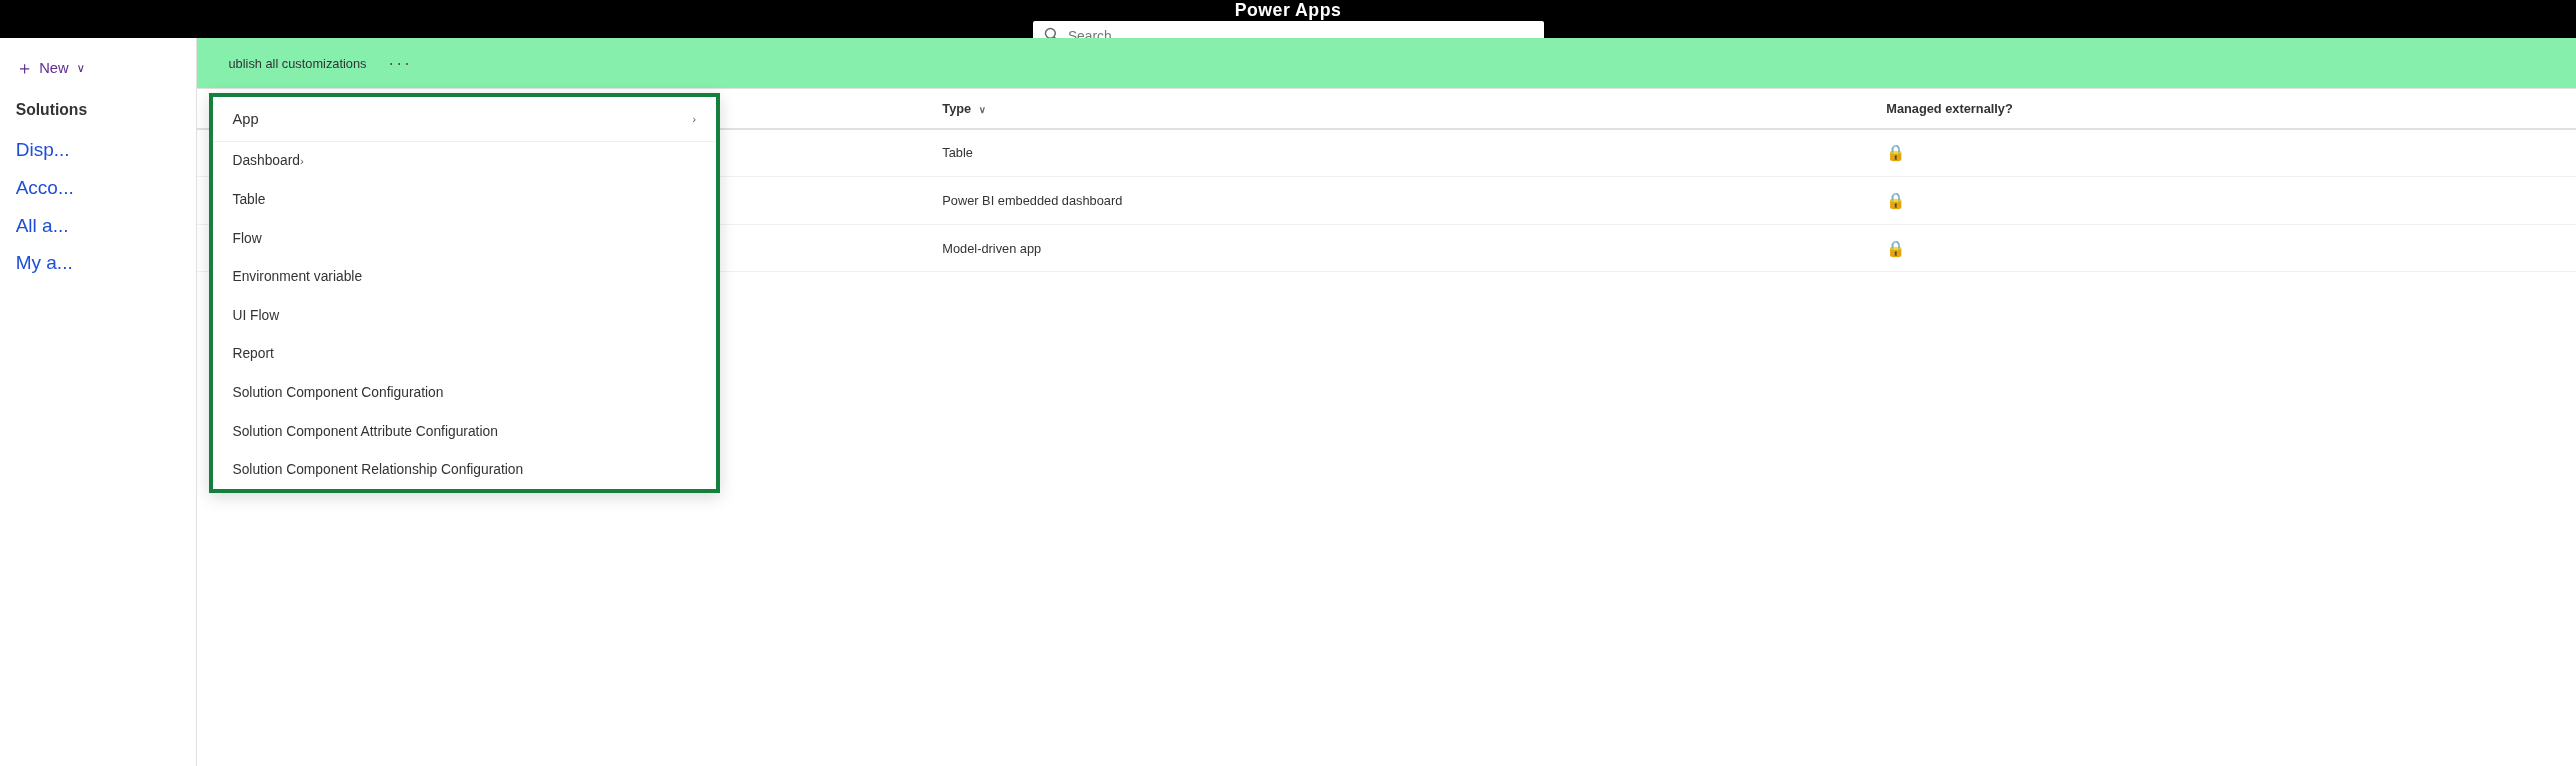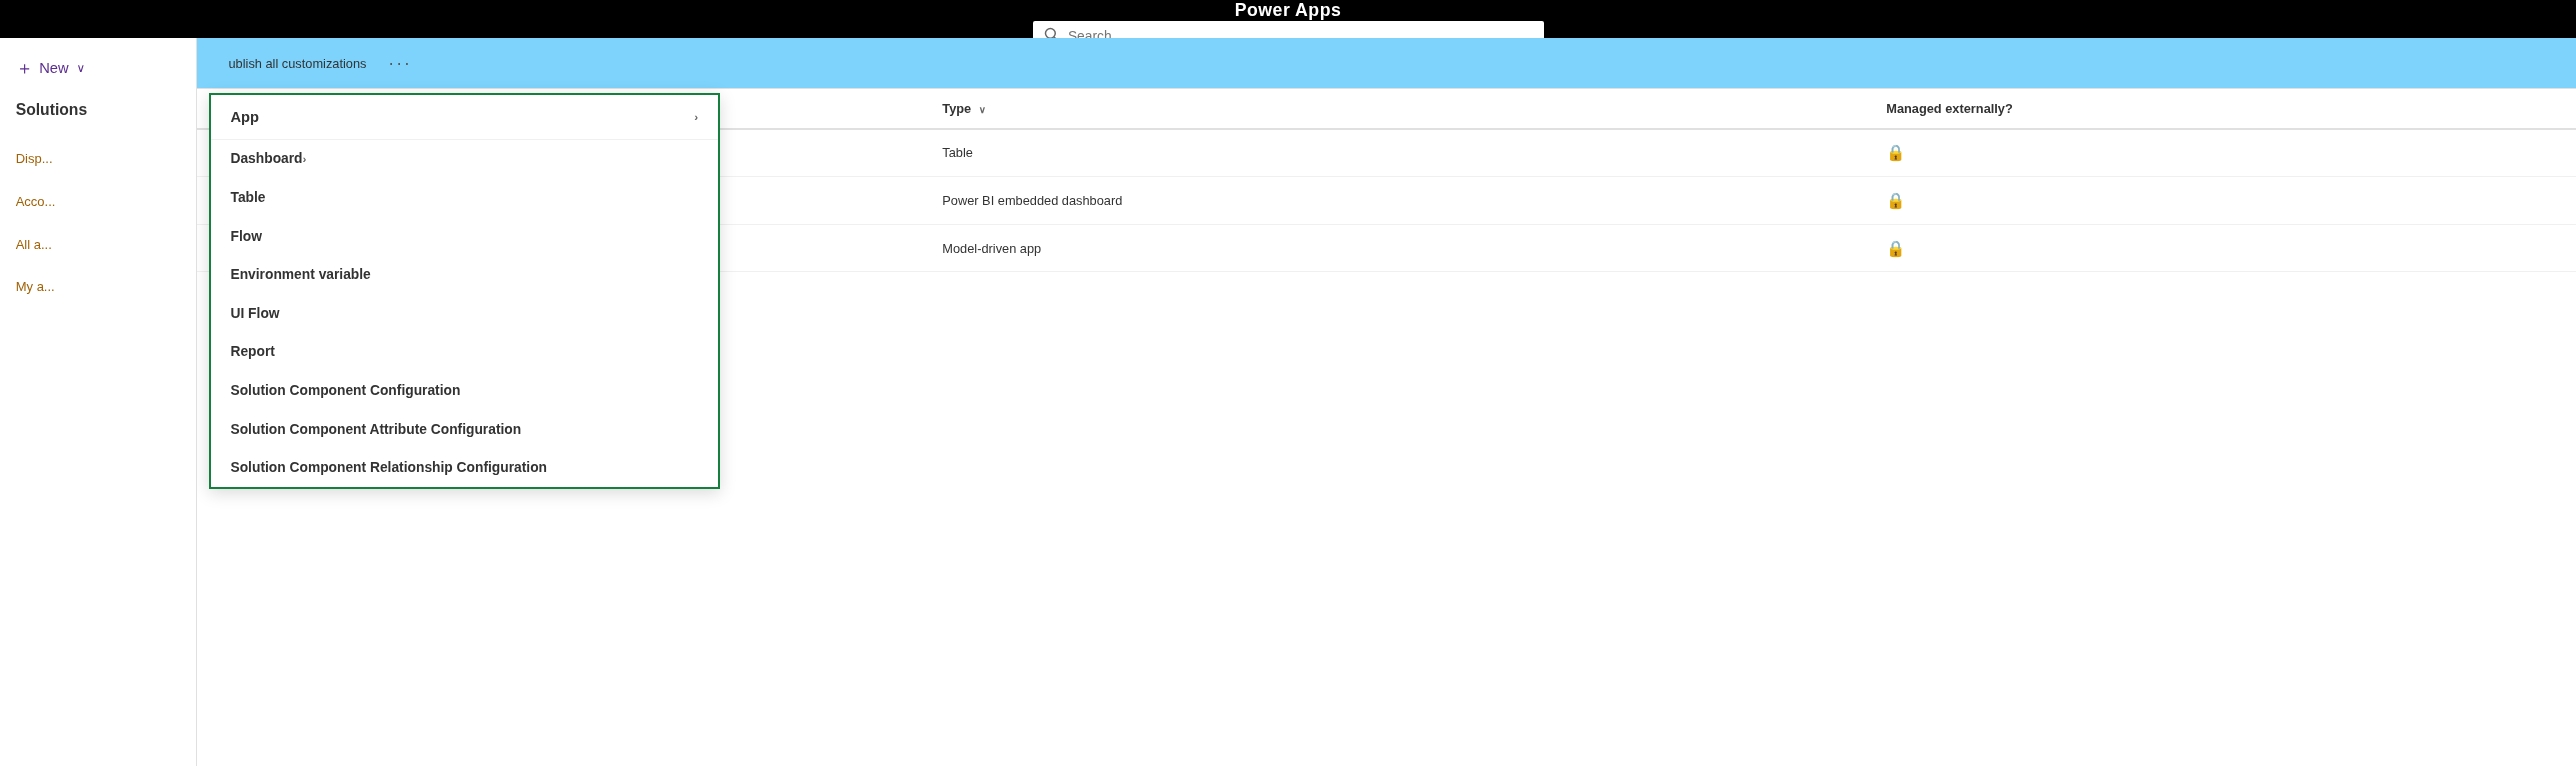"ublish all customizations" .toolbar { background: #7dd3fc -> #86efac }
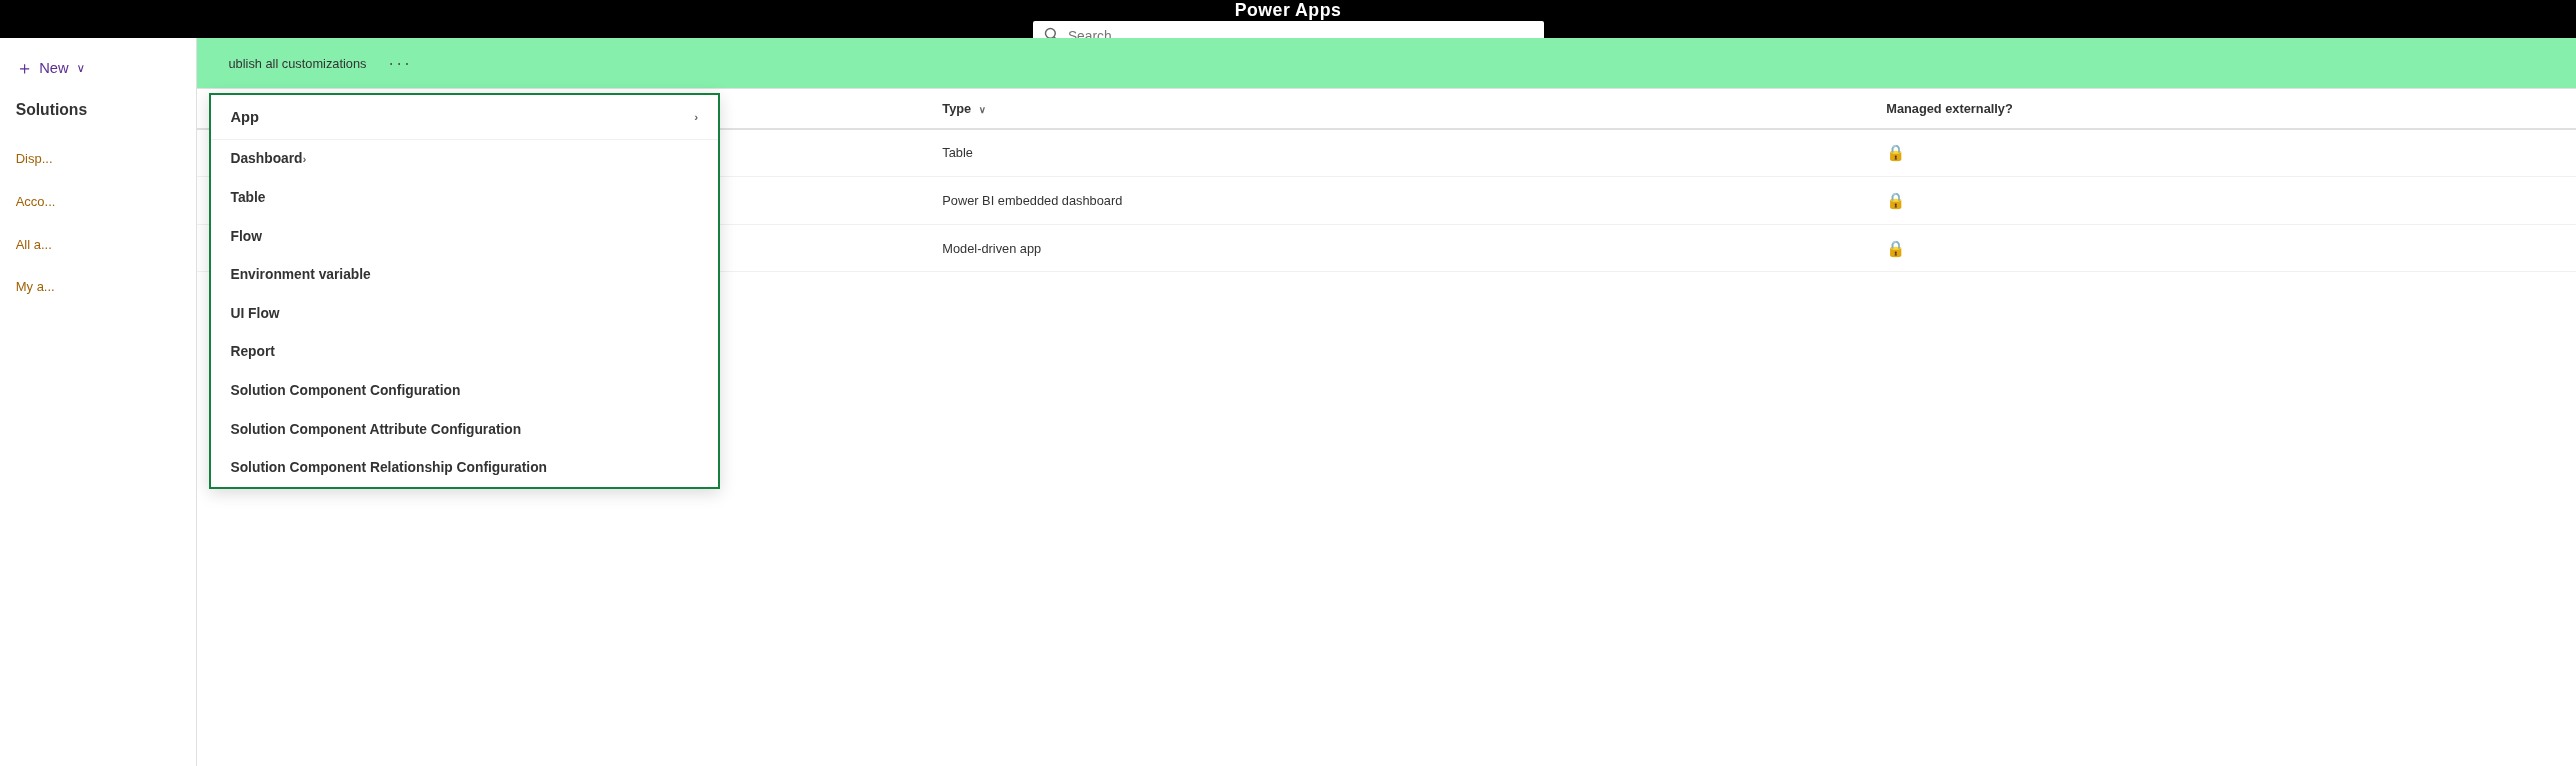"App" .dropdown-menu { border: 2px solid #15803d -> 4px solid #15803d; font-weight: bold -> none }
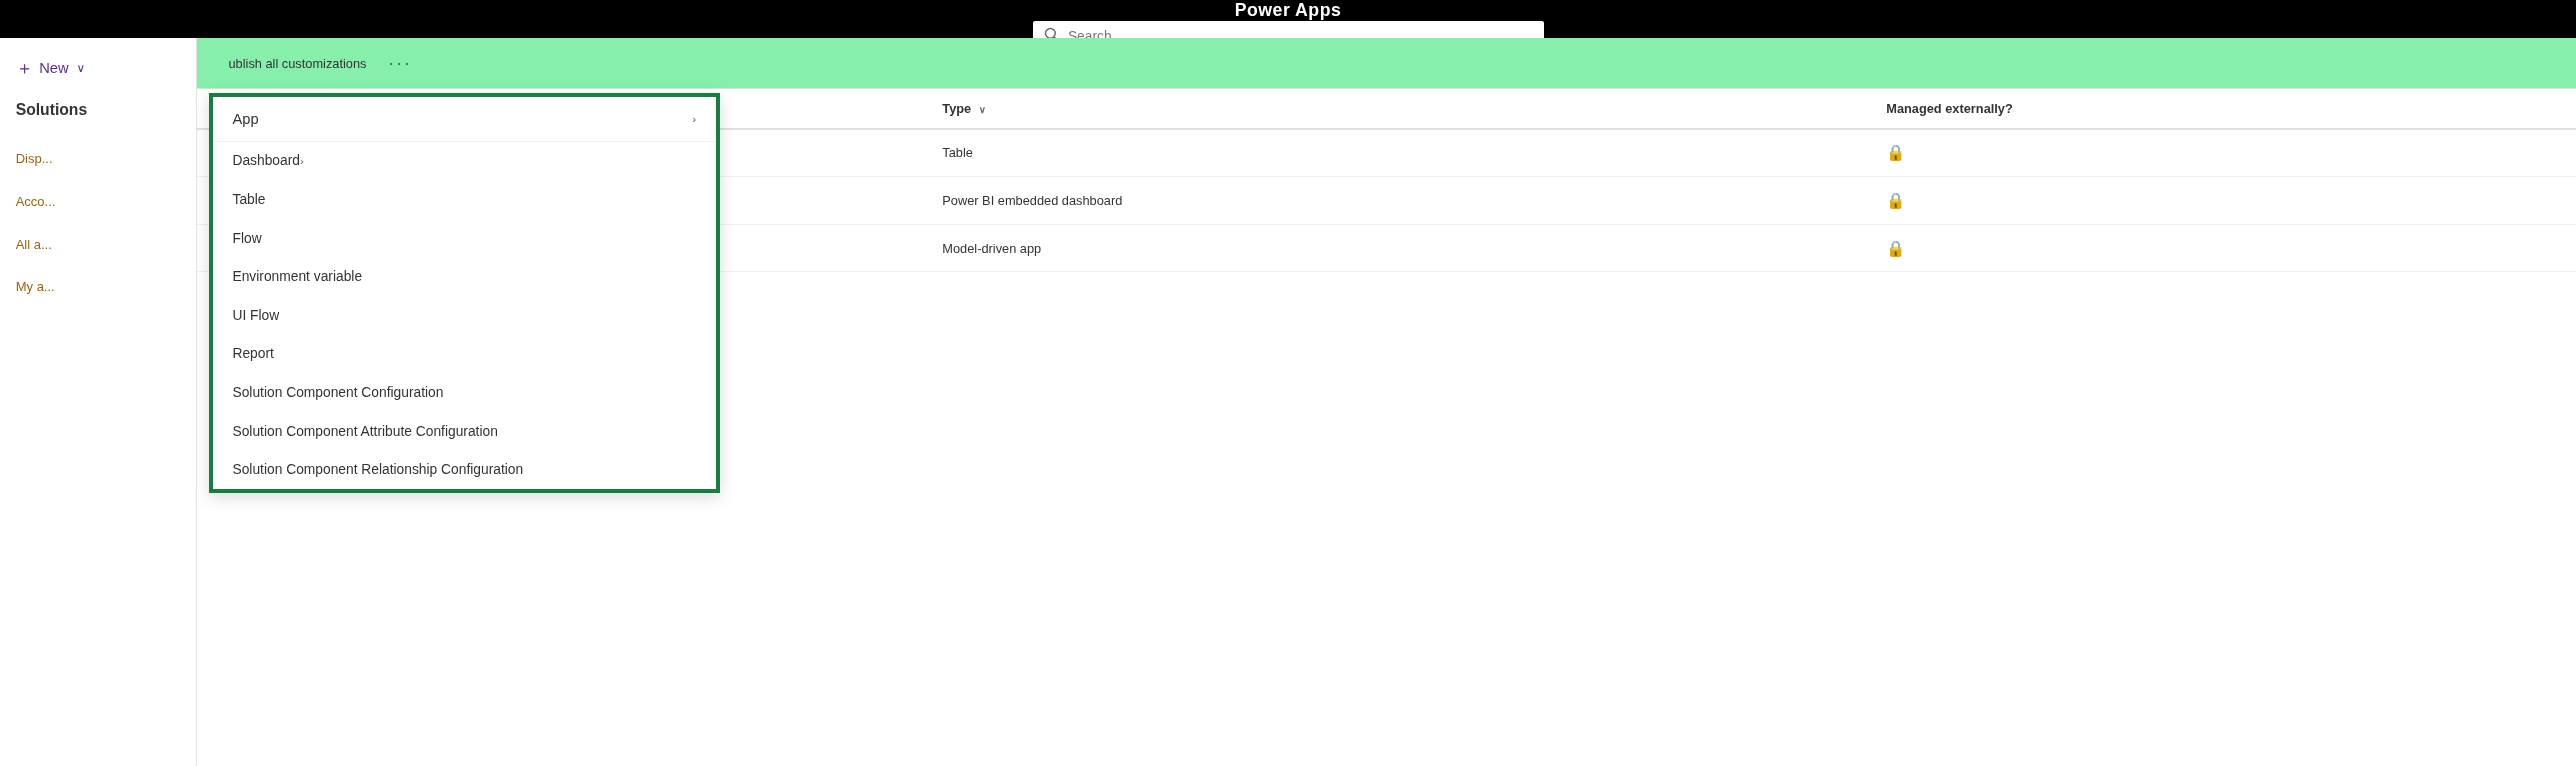"Disp..." .sidebar-item { color: #a16207 -> #1d4ed8; font-size: 13px -> 19px; margin-top: 12px -> none }
